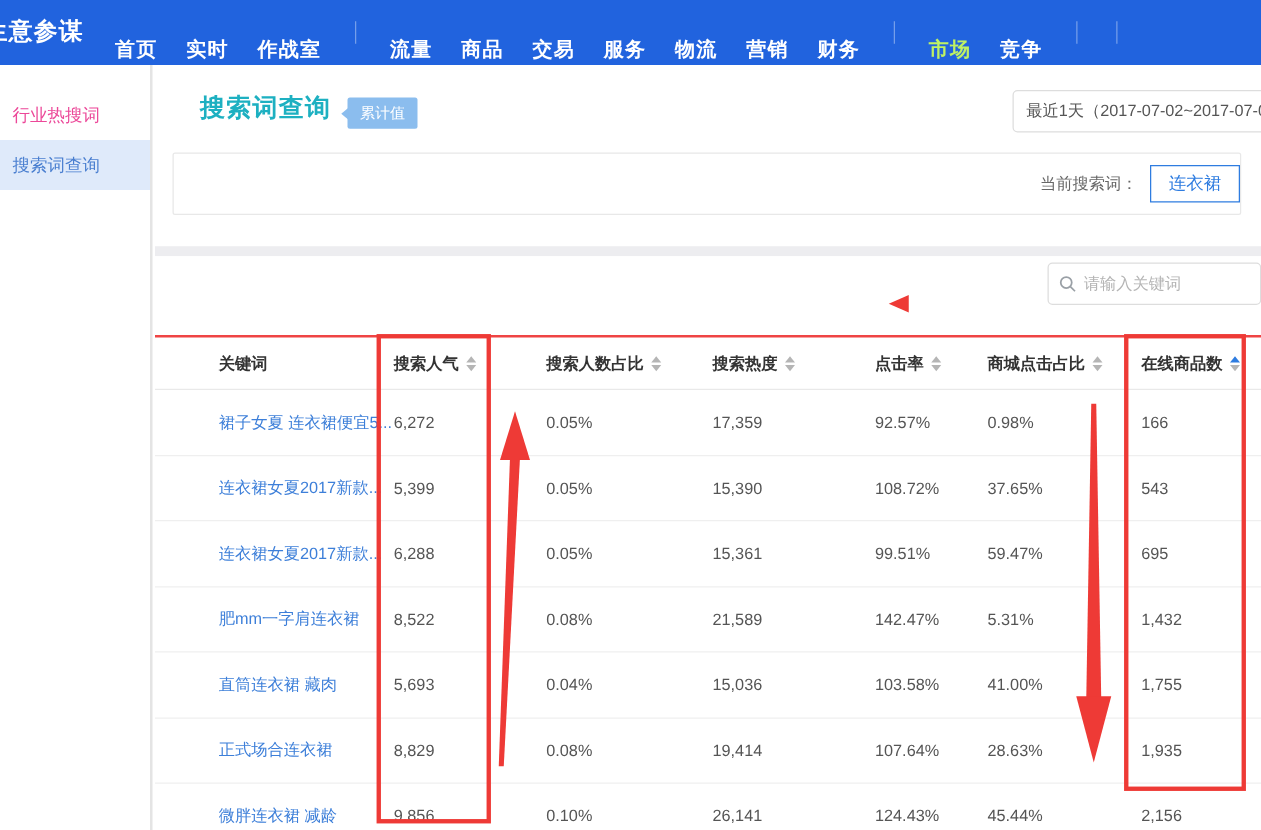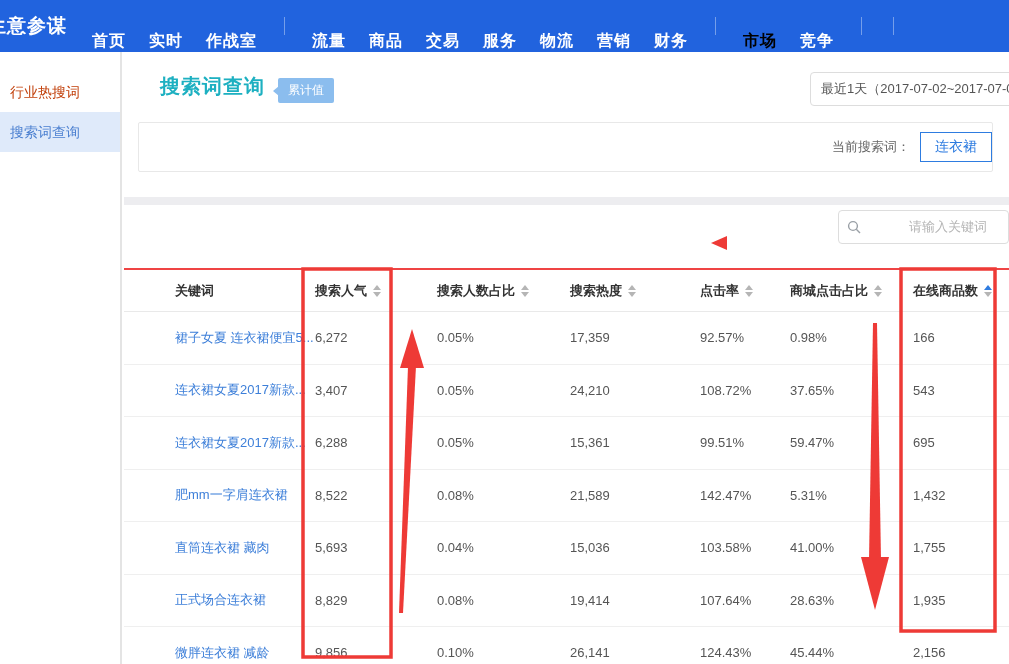"市场" .nav-item.active { color: #000000 -> #bef264 }
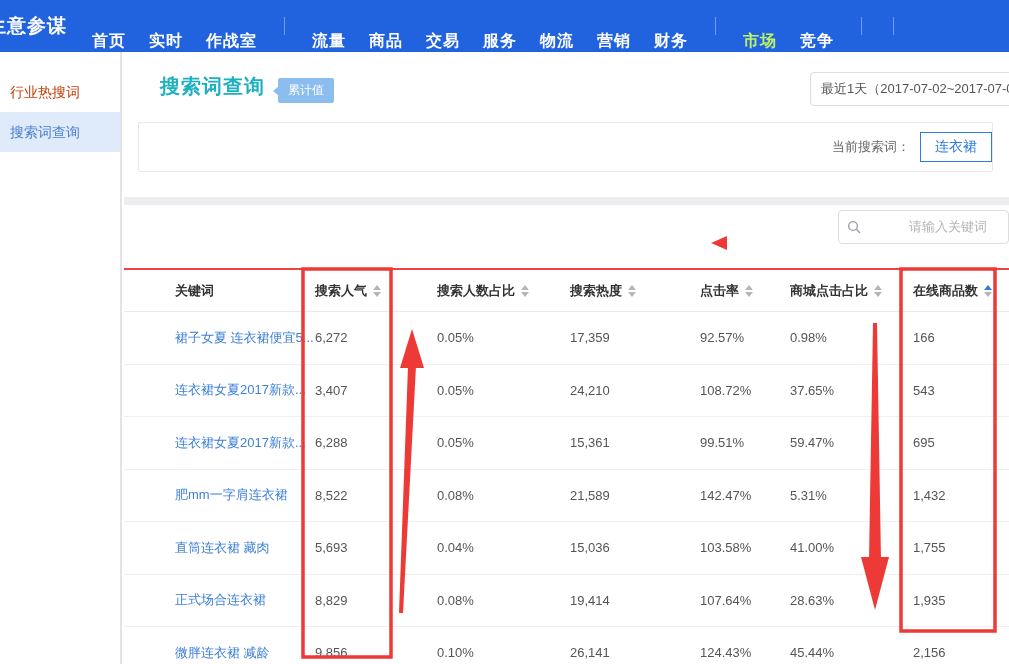"行业热搜词" .side-item { color: #c2410c -> #ec4899 }
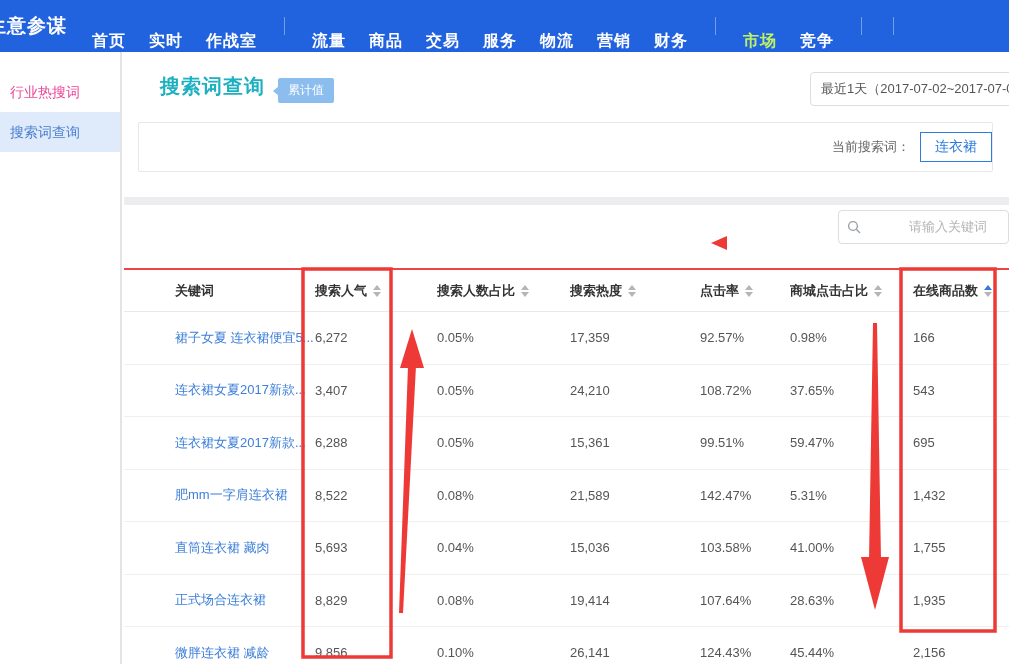"请输入关键词" .search-box input { text-align: right -> none }
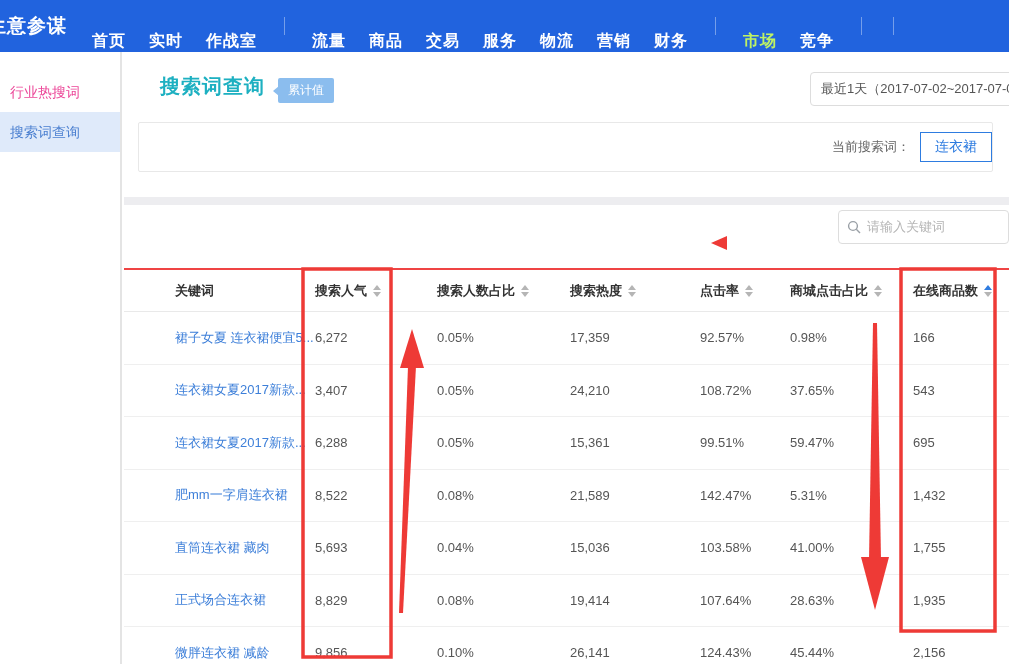"3,407" span { text: 3,407 -> 5,399 }
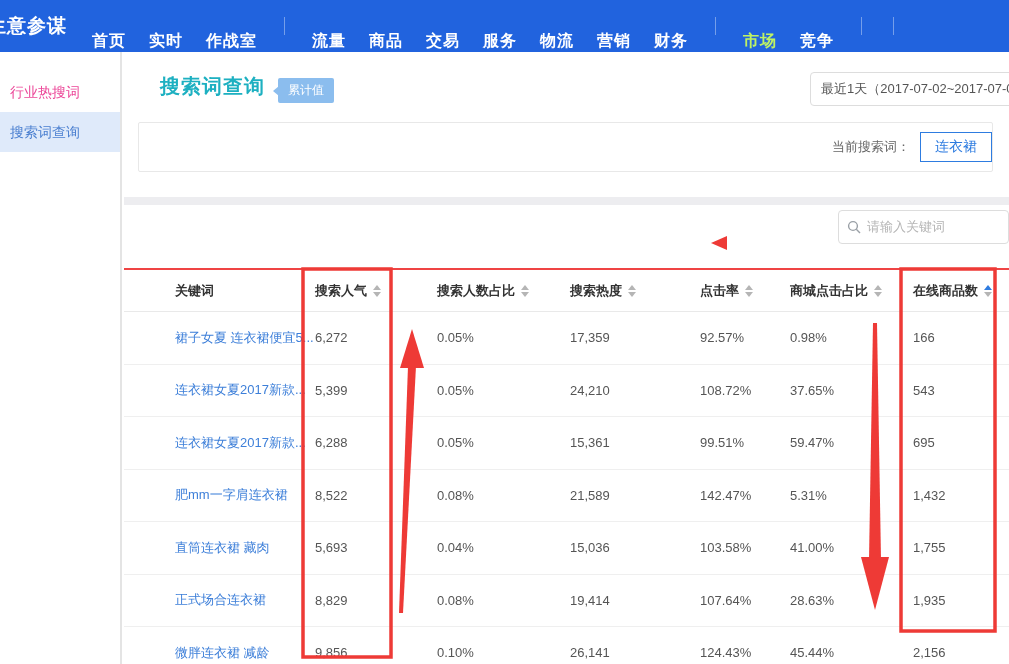"24,210" span { text: 24,210 -> 15,390 }
